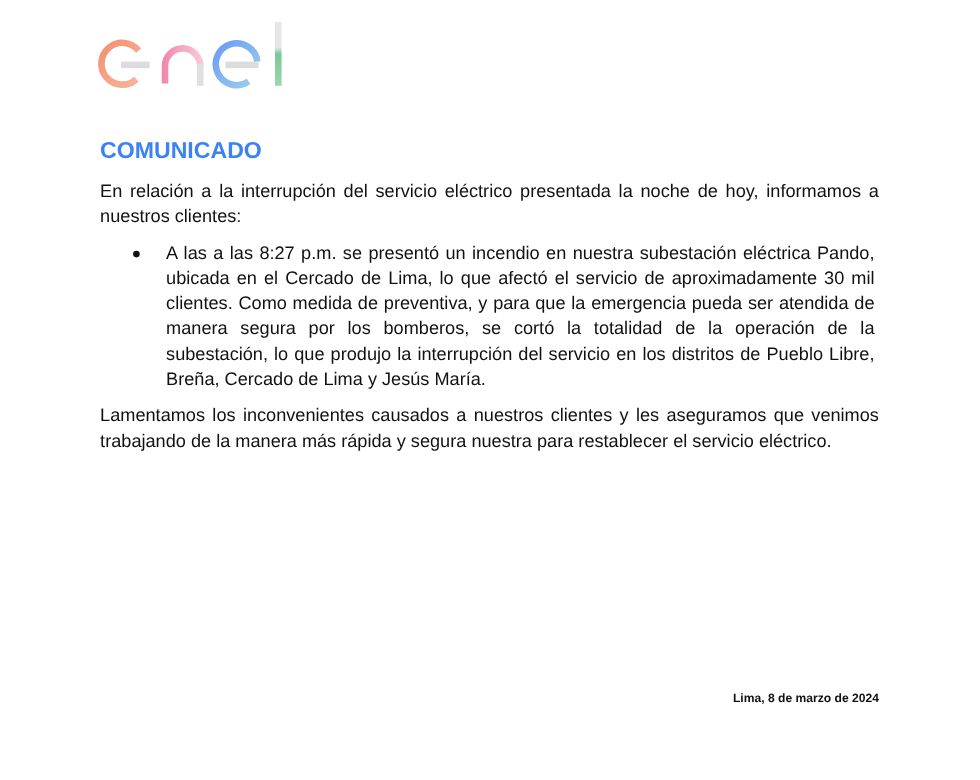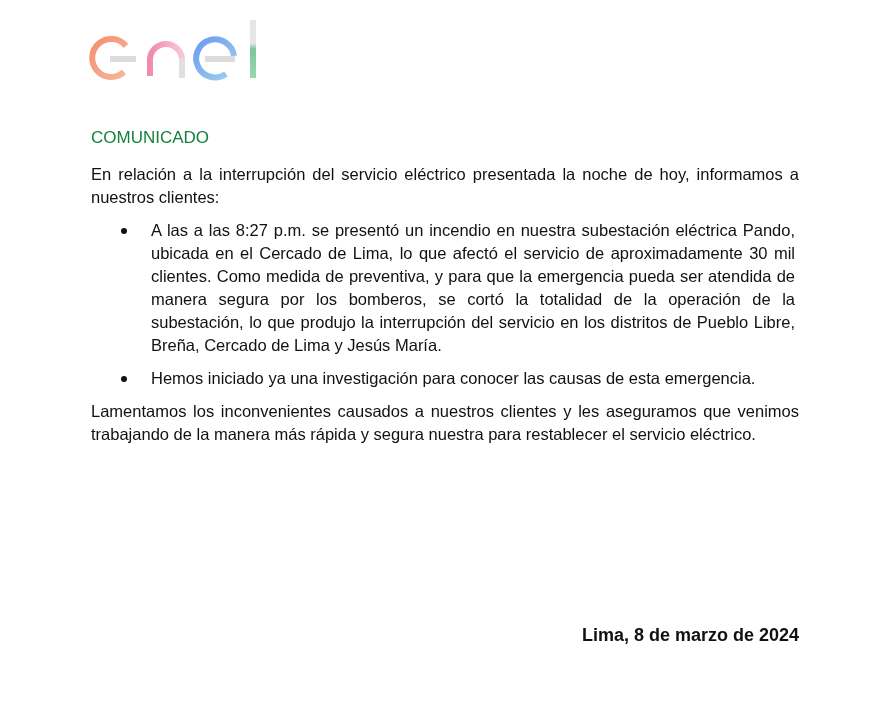"COMUNICADO" .title { color: #15803d -> #3b82f6; font-size: 17px -> 21px; font-weight: normal -> bold }
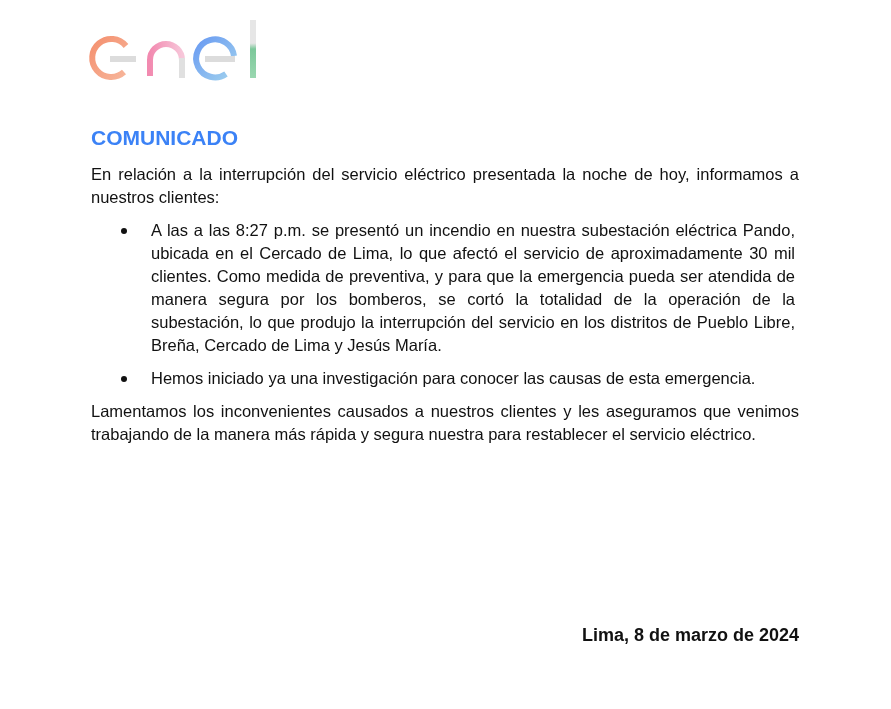"Hemos iniciado ya una investigación" li { html: <li> <span></span> <span>Hemos iniciado ya una investigación para conocer las causas de esta emergencia.</span> </li> -> none }
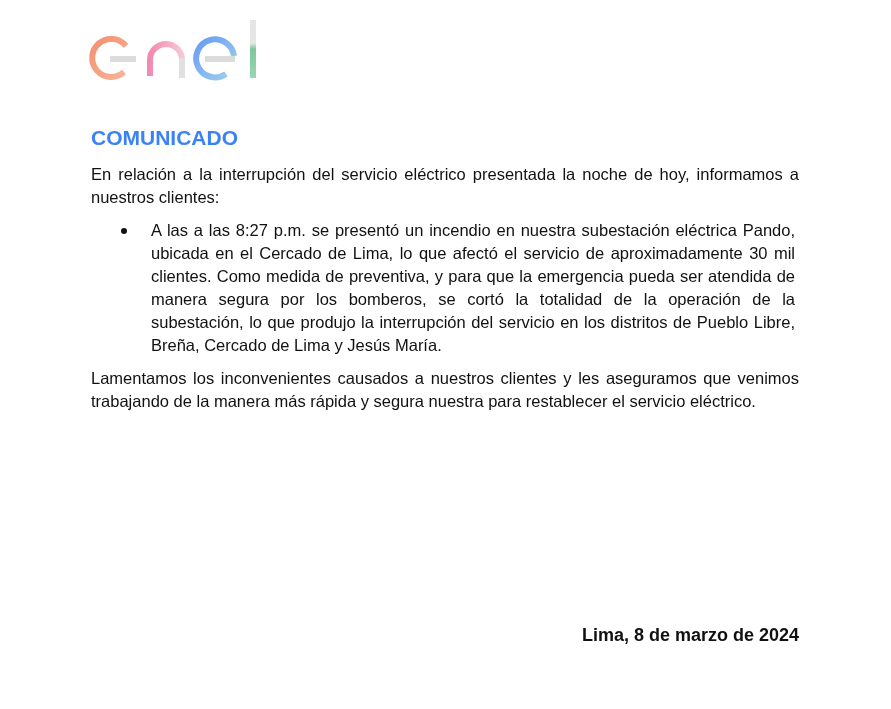"Lima, 8 de marzo de" .date { font-size: 18px -> 11px }
